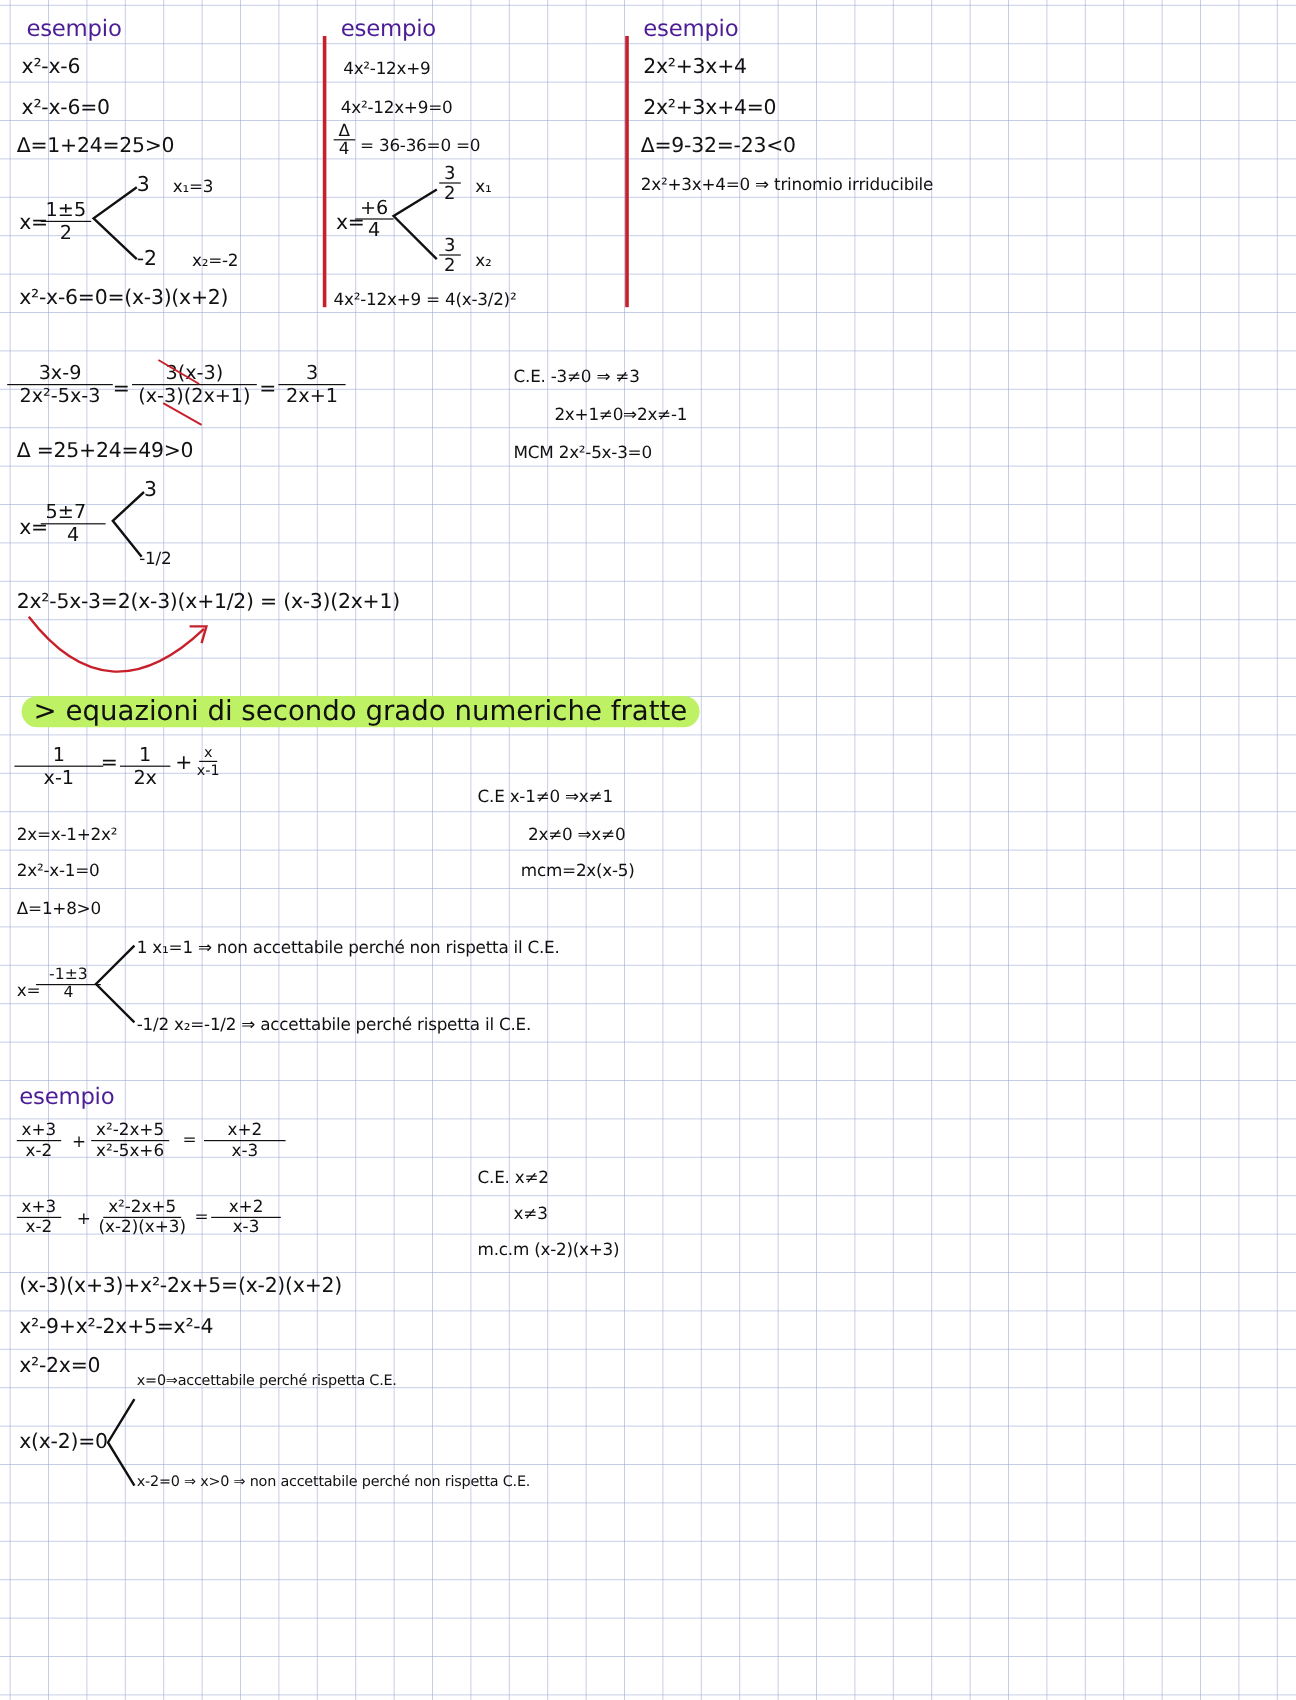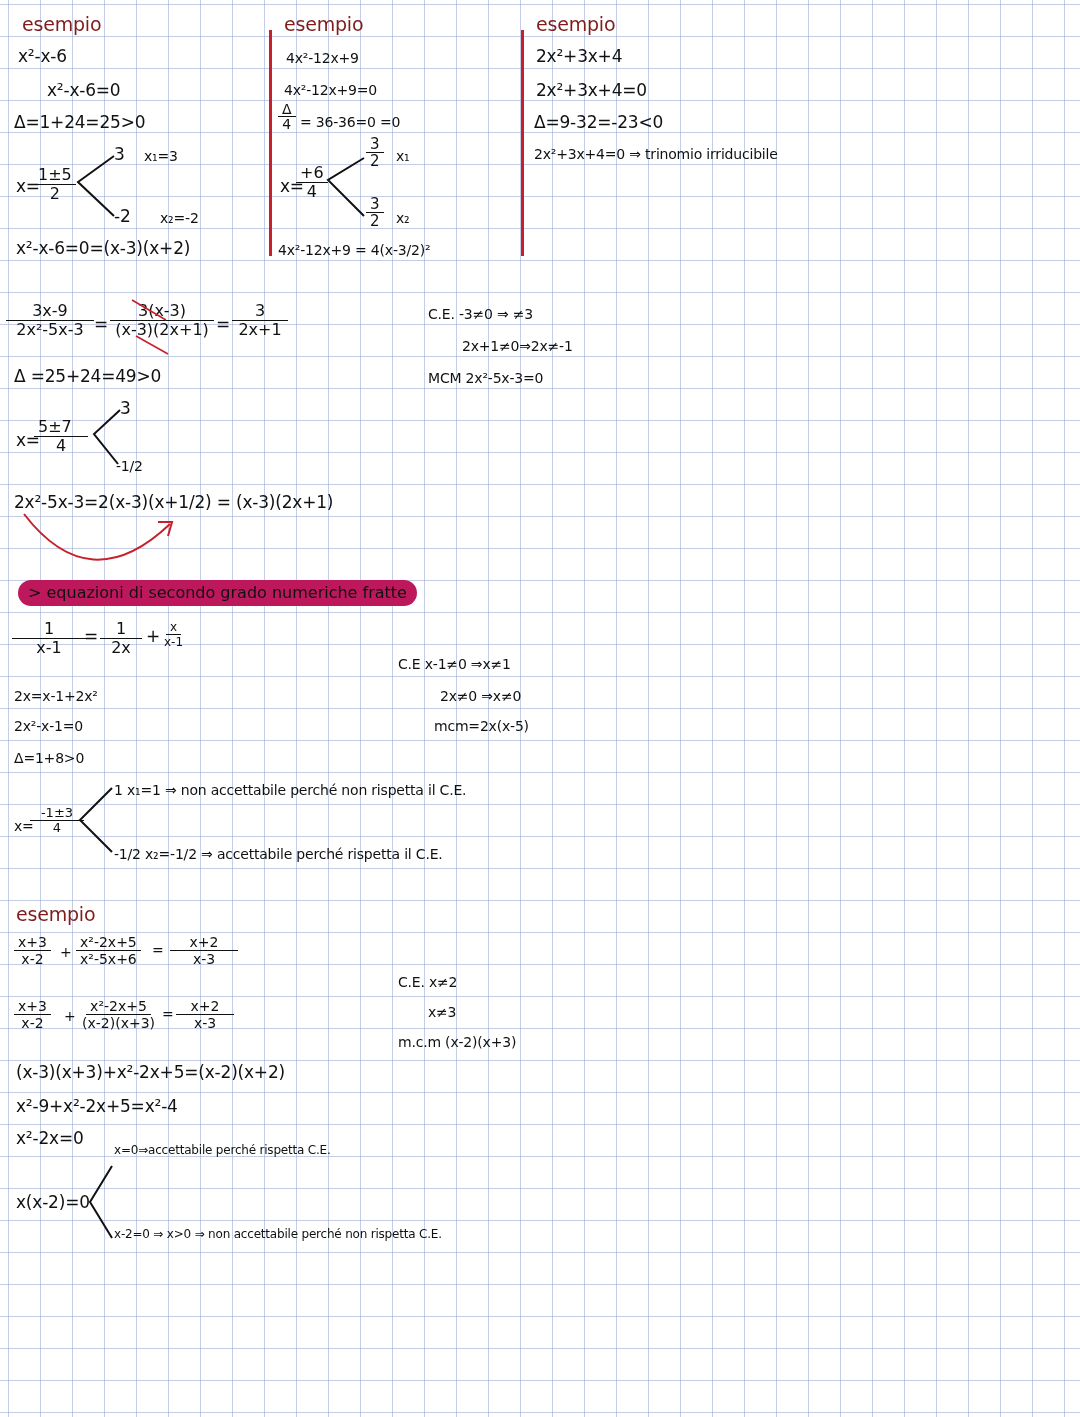"esempio" .red { color: #7f1d1d -> #4c1d95 }
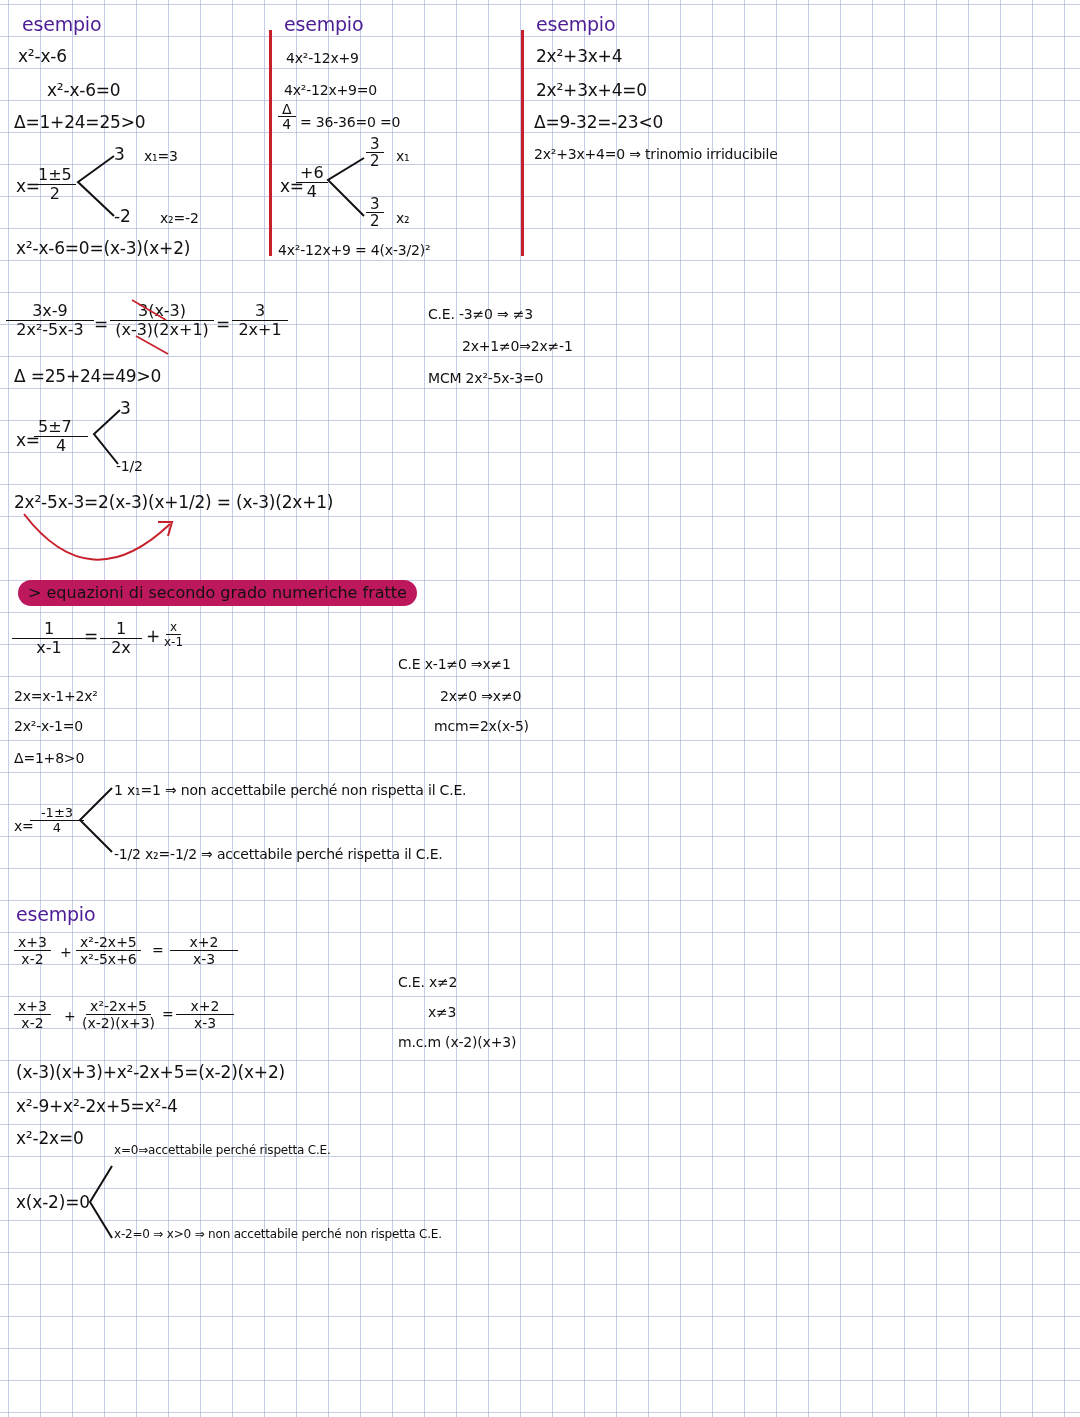"x²-x-6=0" div.t { margin-left: 29px -> none }
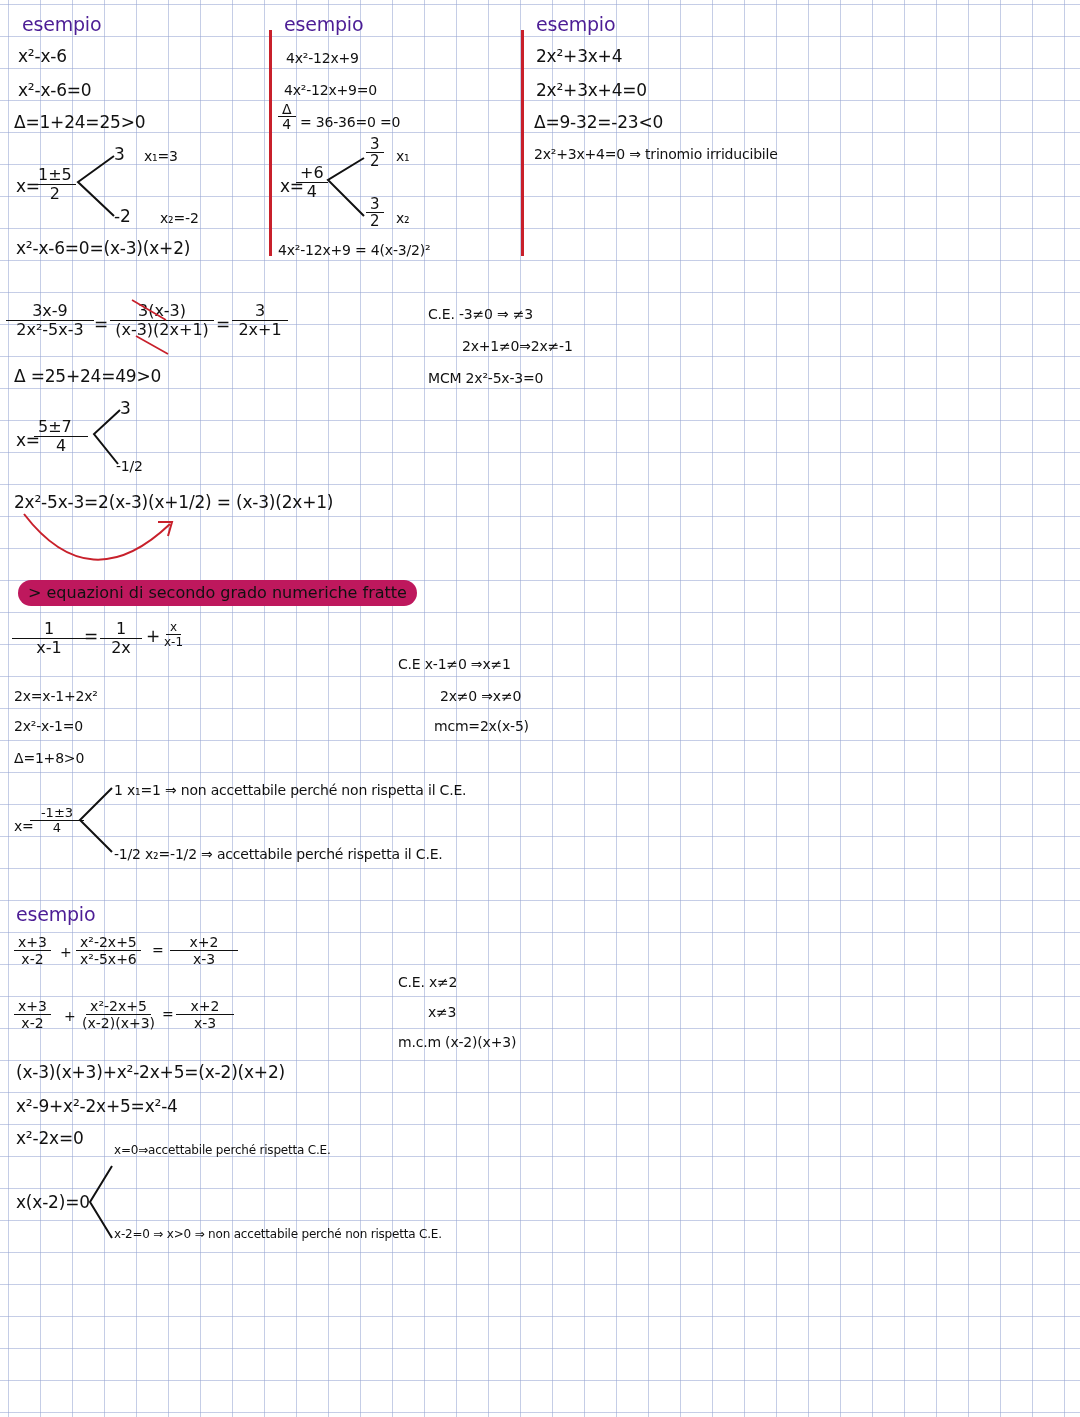"> equazioni di secondo grado" .banner { background: #be185d -> #bef264; font-size: 16px -> 23px }
